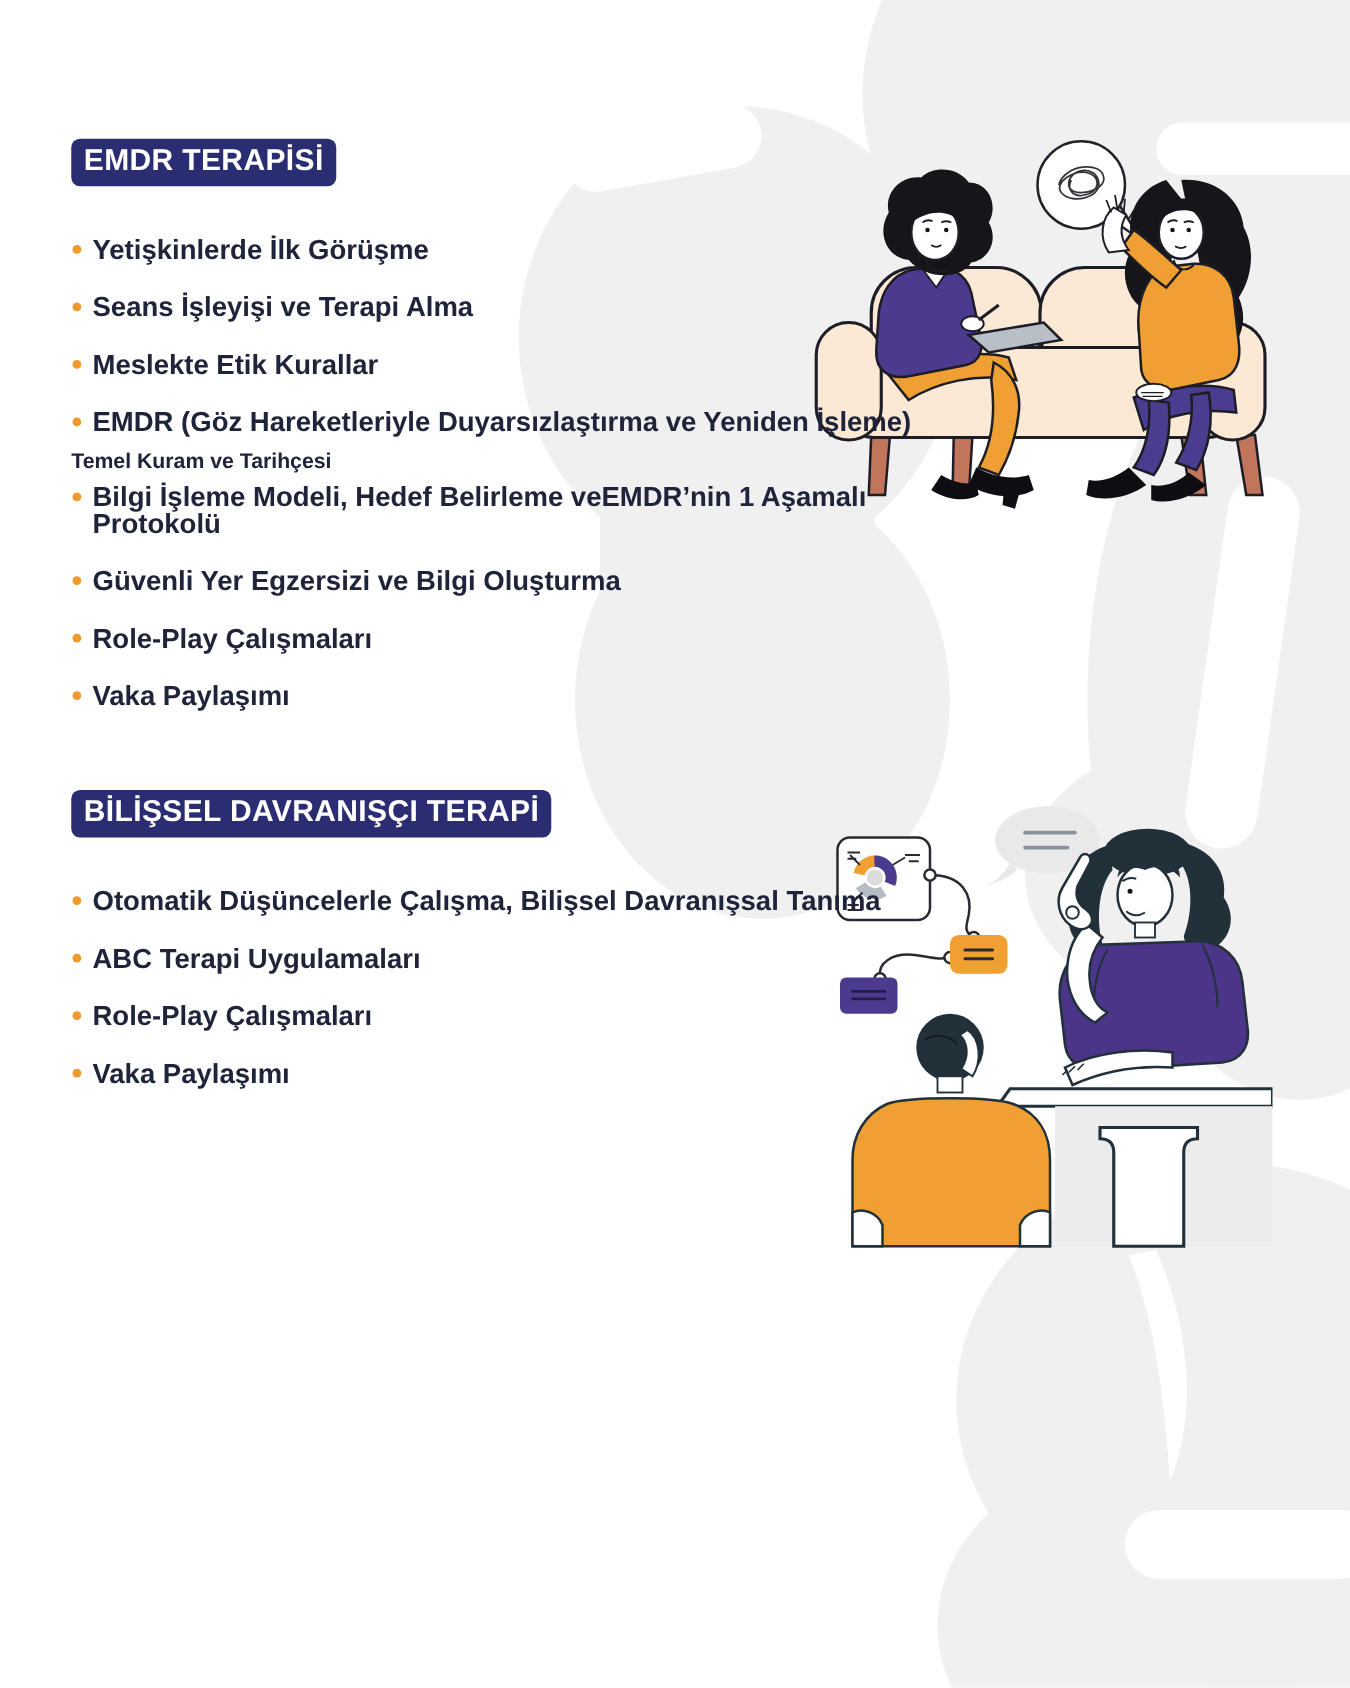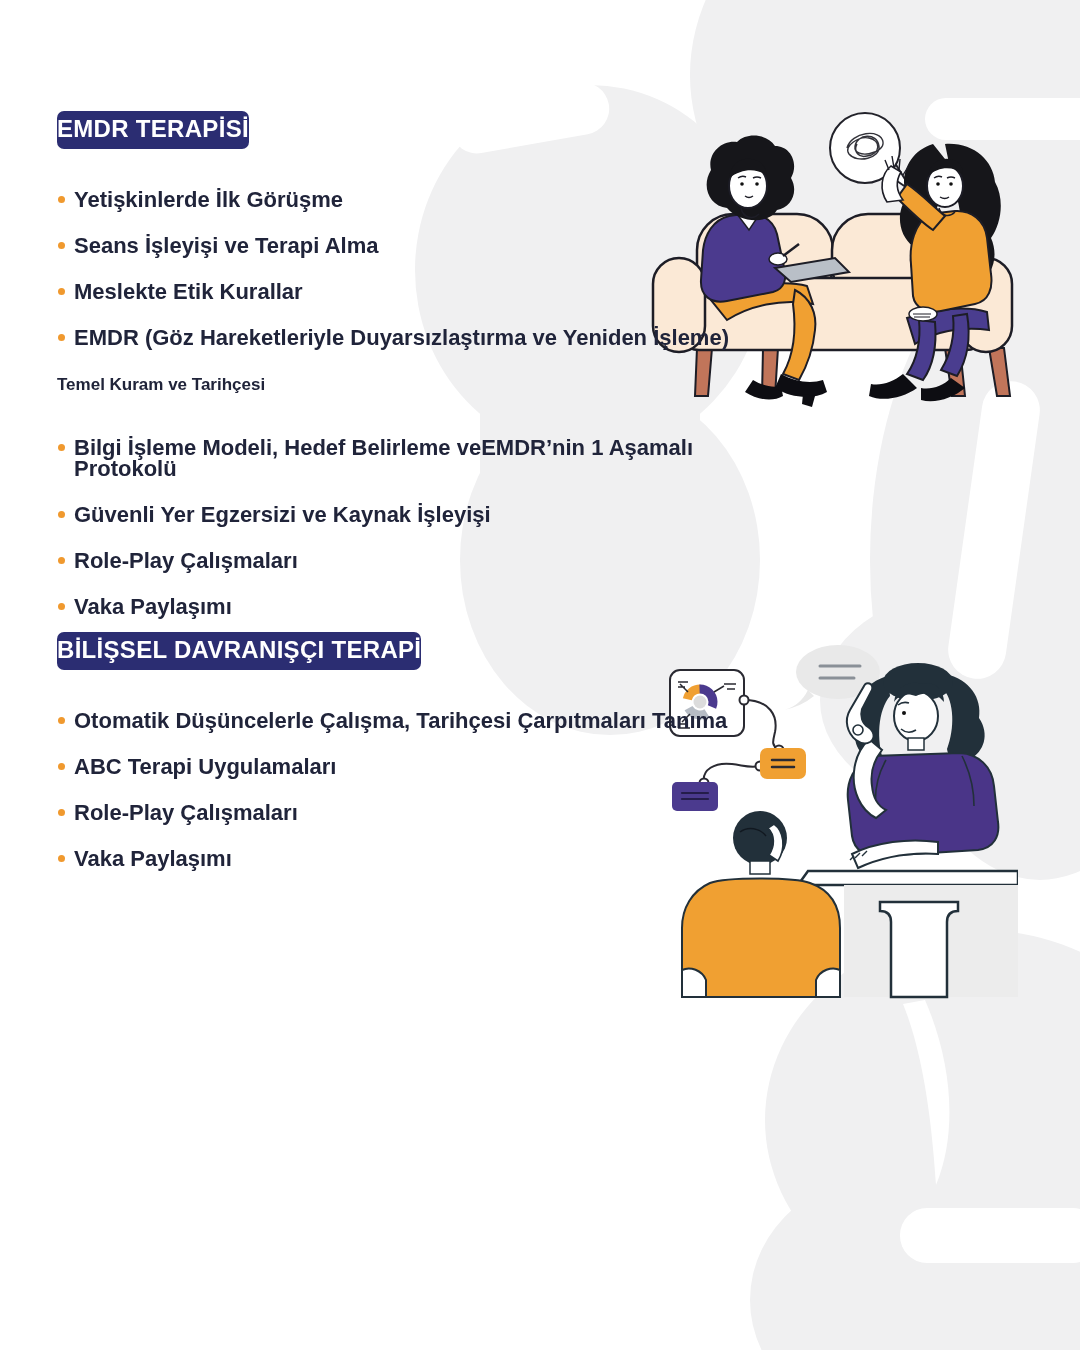"EMDR TERAPİSİ" .sec-header { padding: 4px 0 6px -> 4px 10px 6px }
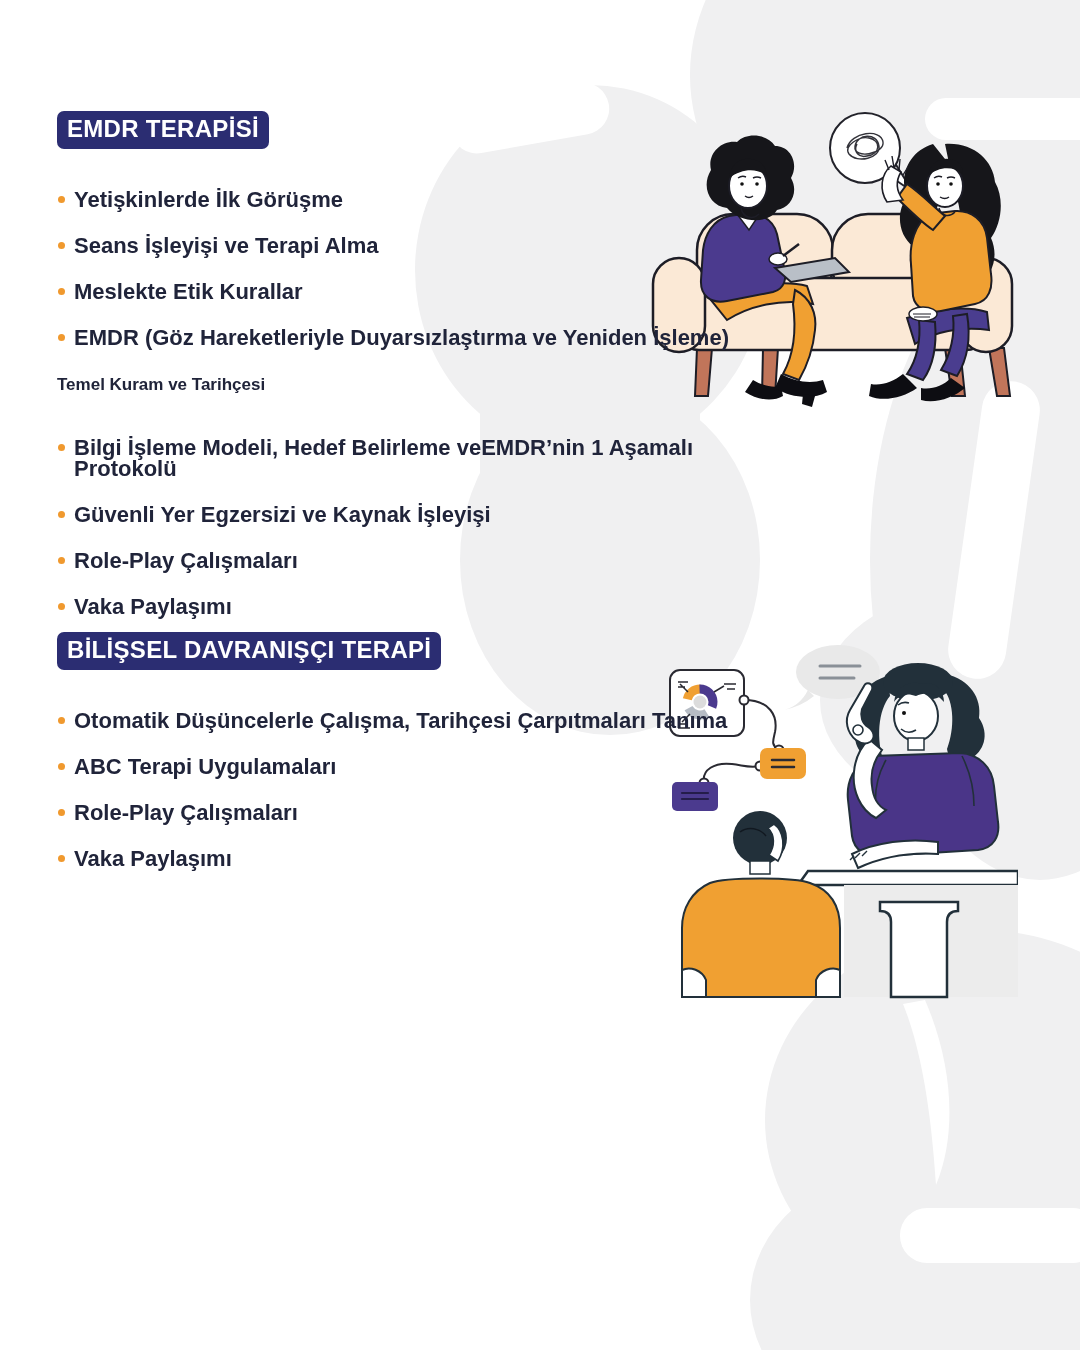"EMDR (Göz Hareketleriyle" .item.tight { margin-bottom: 26px -> 10px }
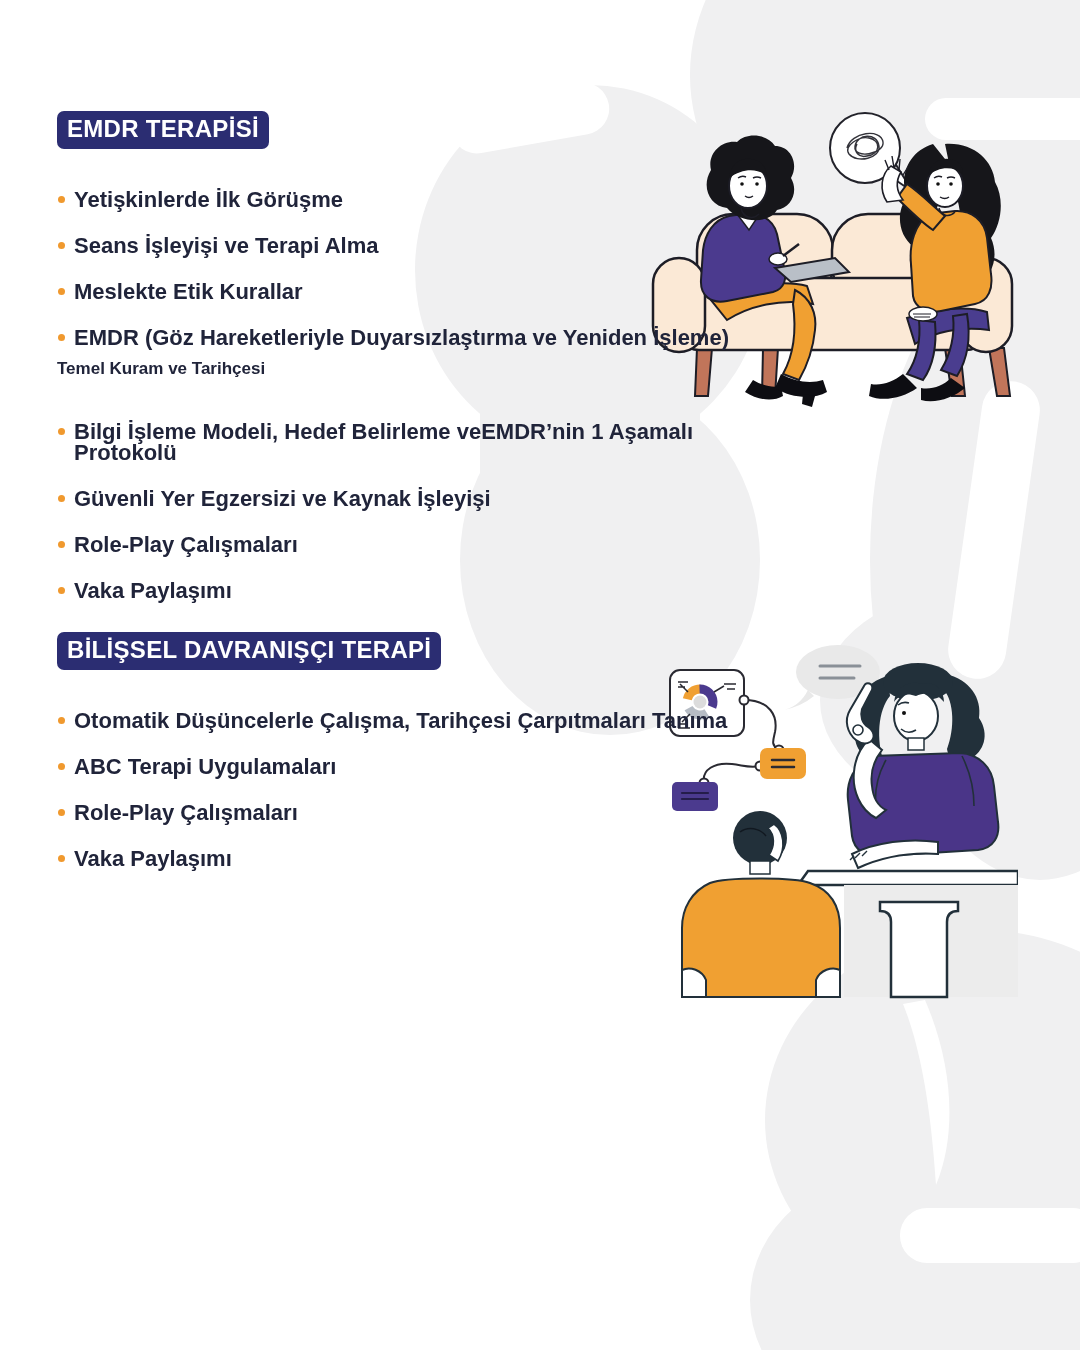"Temel Kuram ve Tarihçesi" .cont { margin: 0 0 42px 0 -> 0 0 8px 0 }
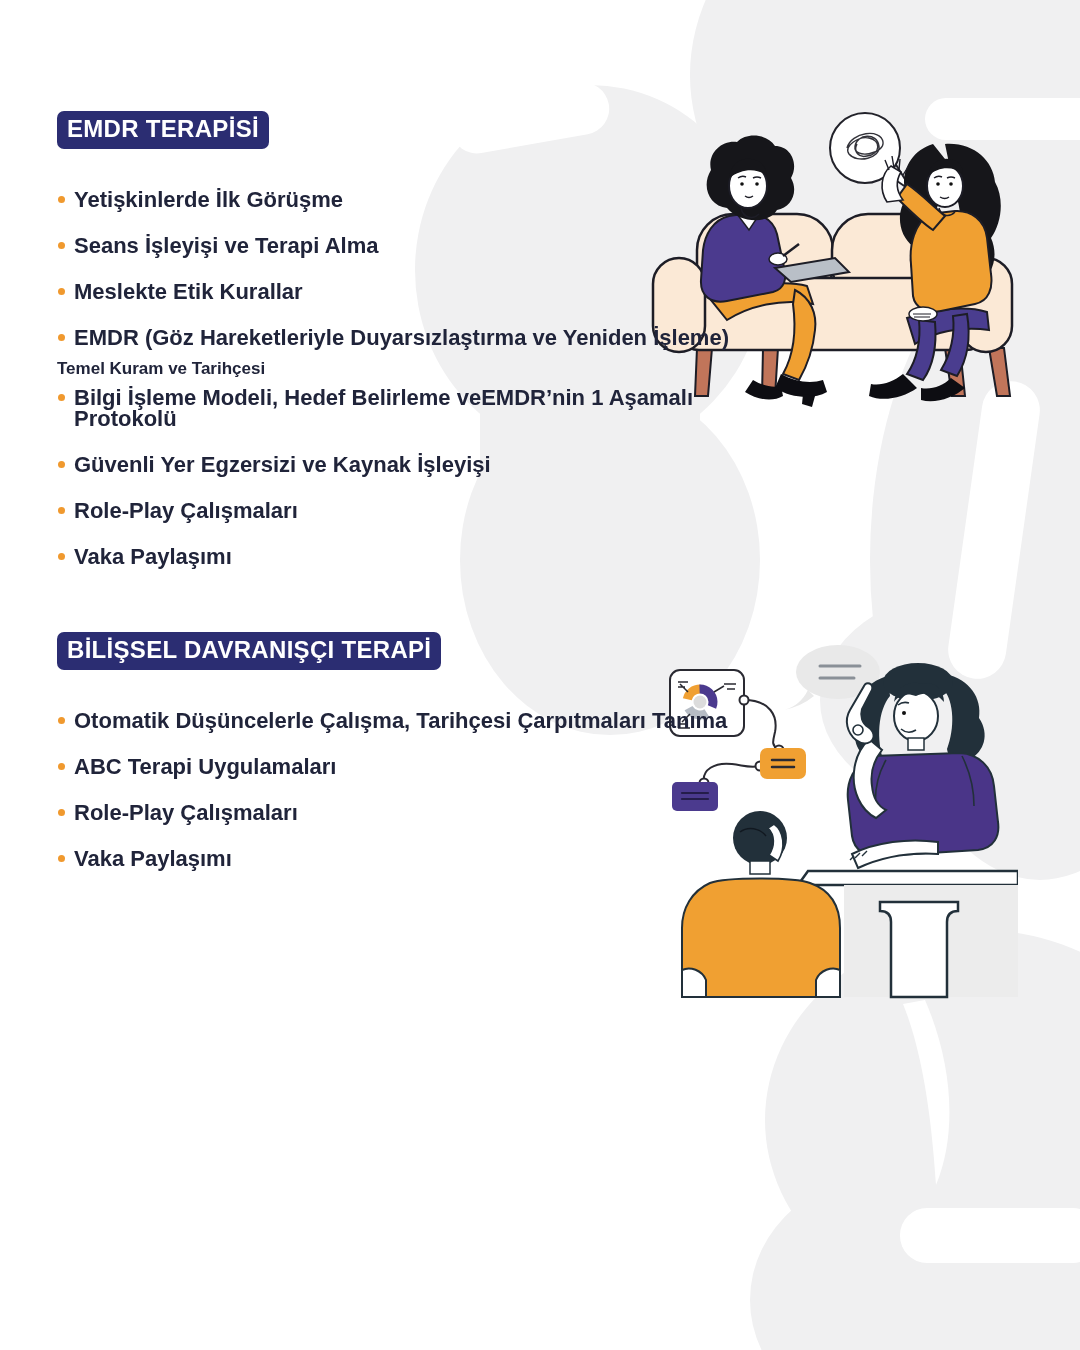"Güvenli Yer Egzersizi ve Kaynak" span { text: Kaynak İşleyişi -> Bilgi Oluşturma }
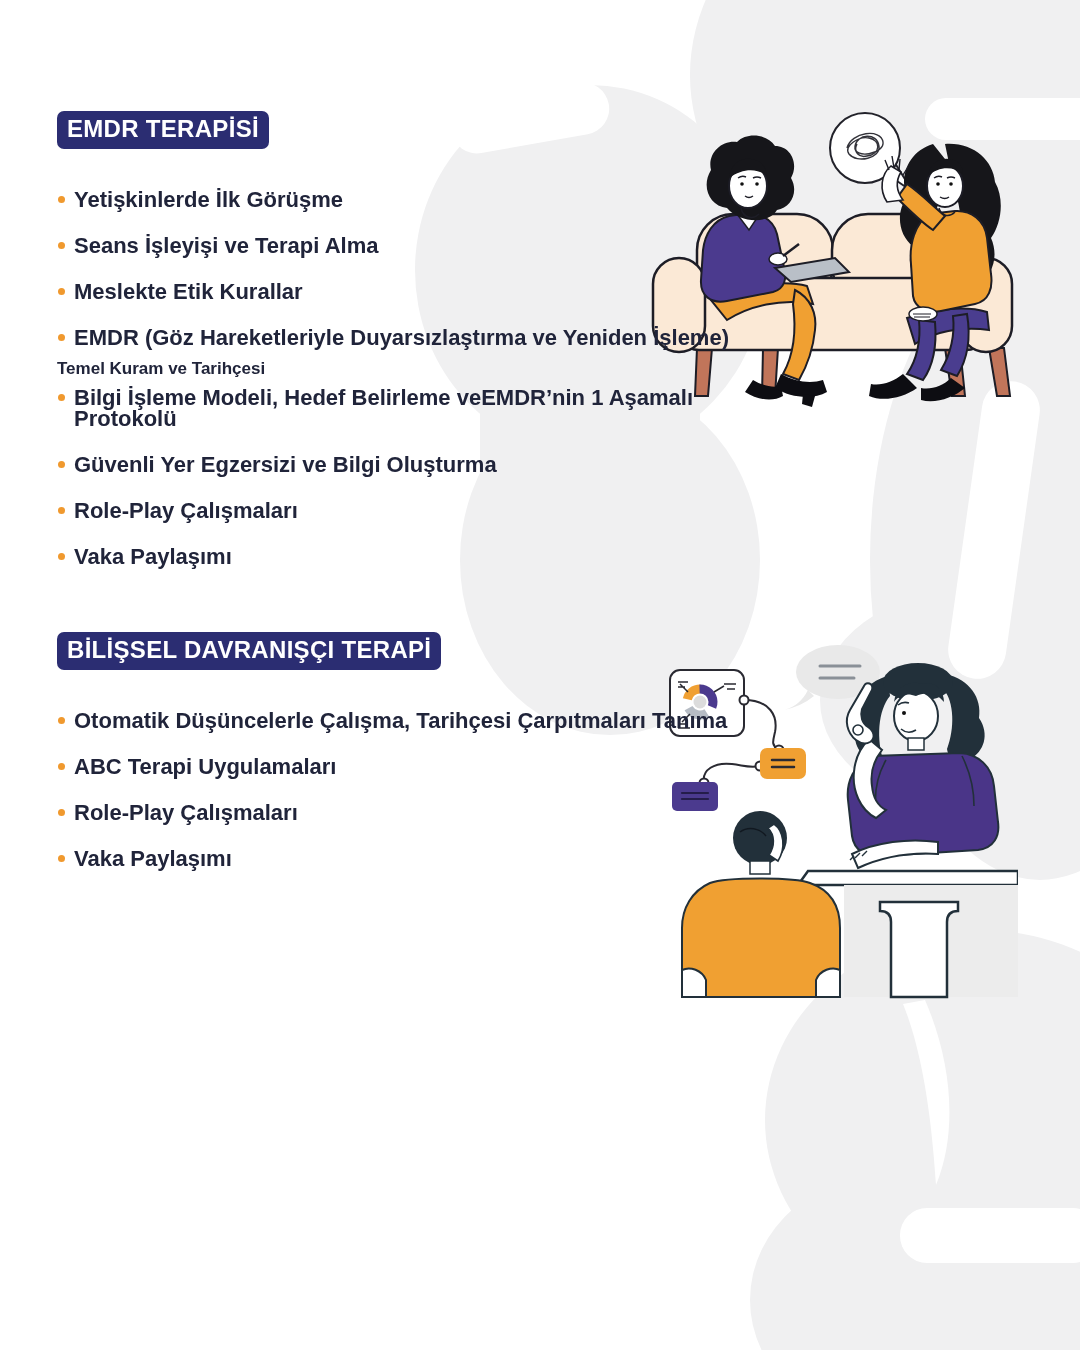"Otomatik Düşüncelerle Çalışma, Tarihçesi" span { text: Tarihçesi Çarpıtmaları -> Bilişsel Davranışsal }
